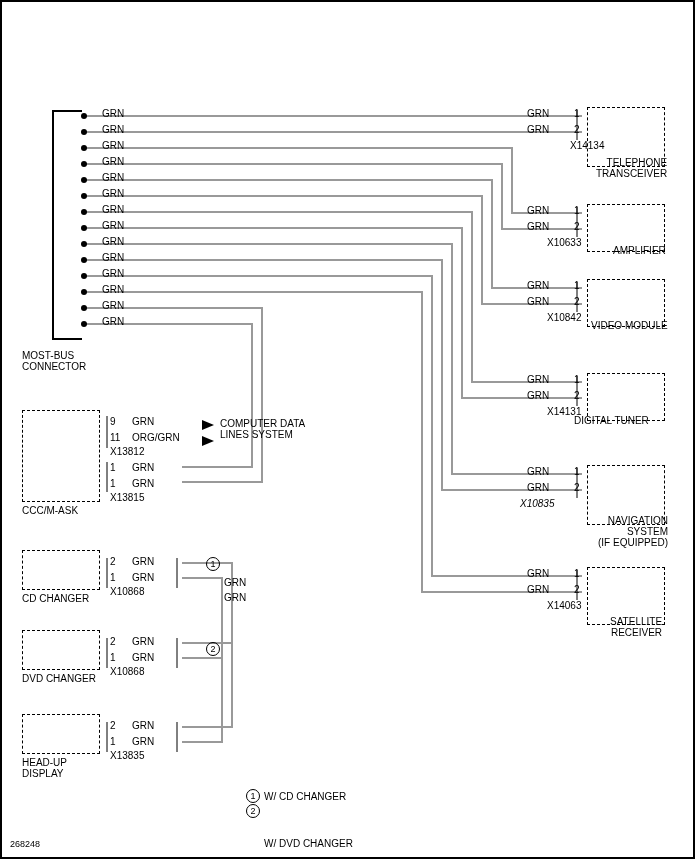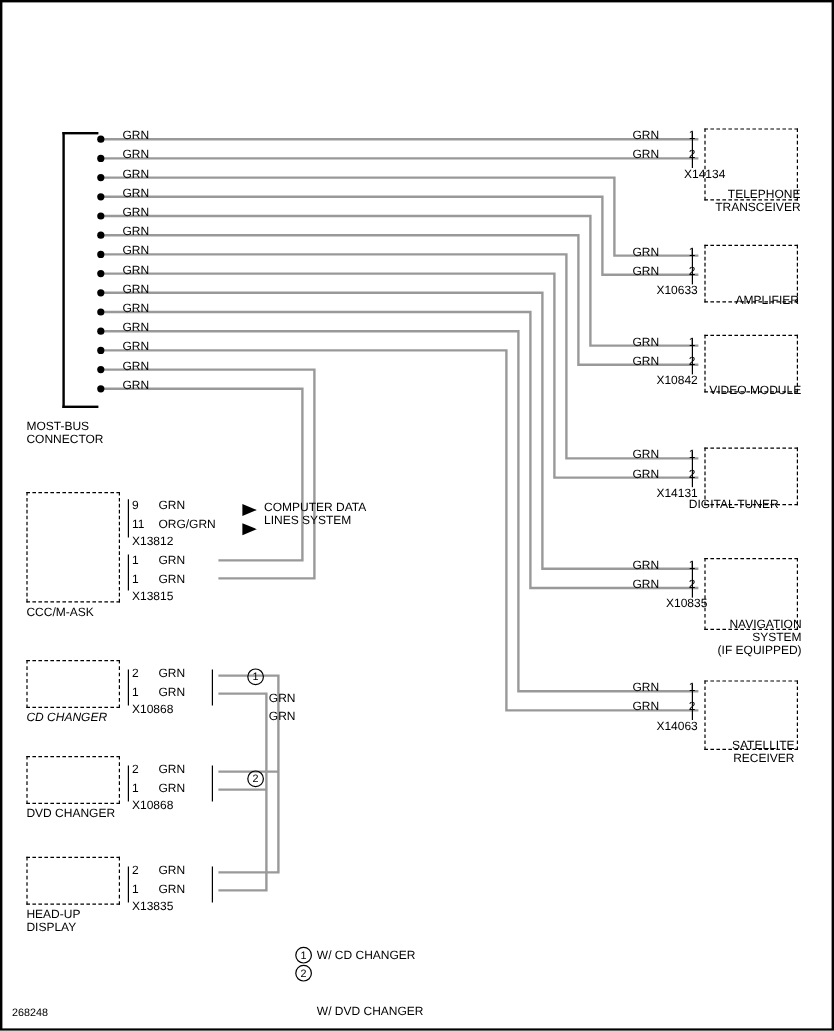"X10835" div.label { font-style: none -> italic; left: 553px -> 518px }
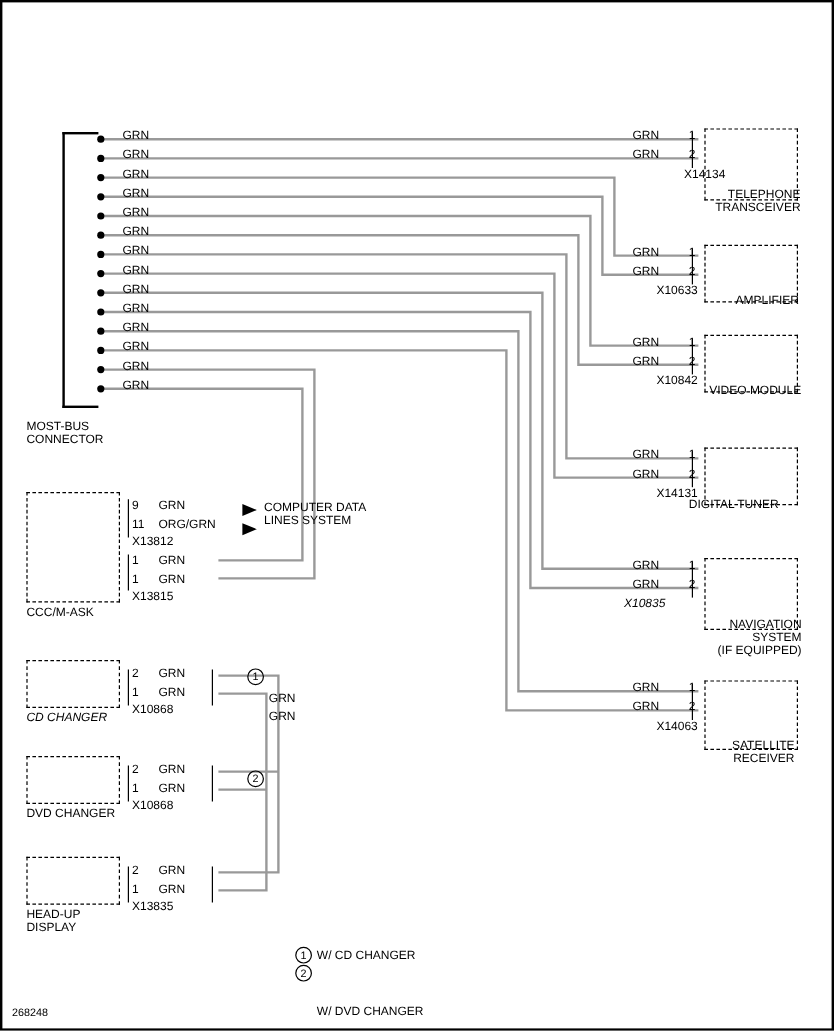"CD CHANGER" div.label { font-style: italic -> none }
